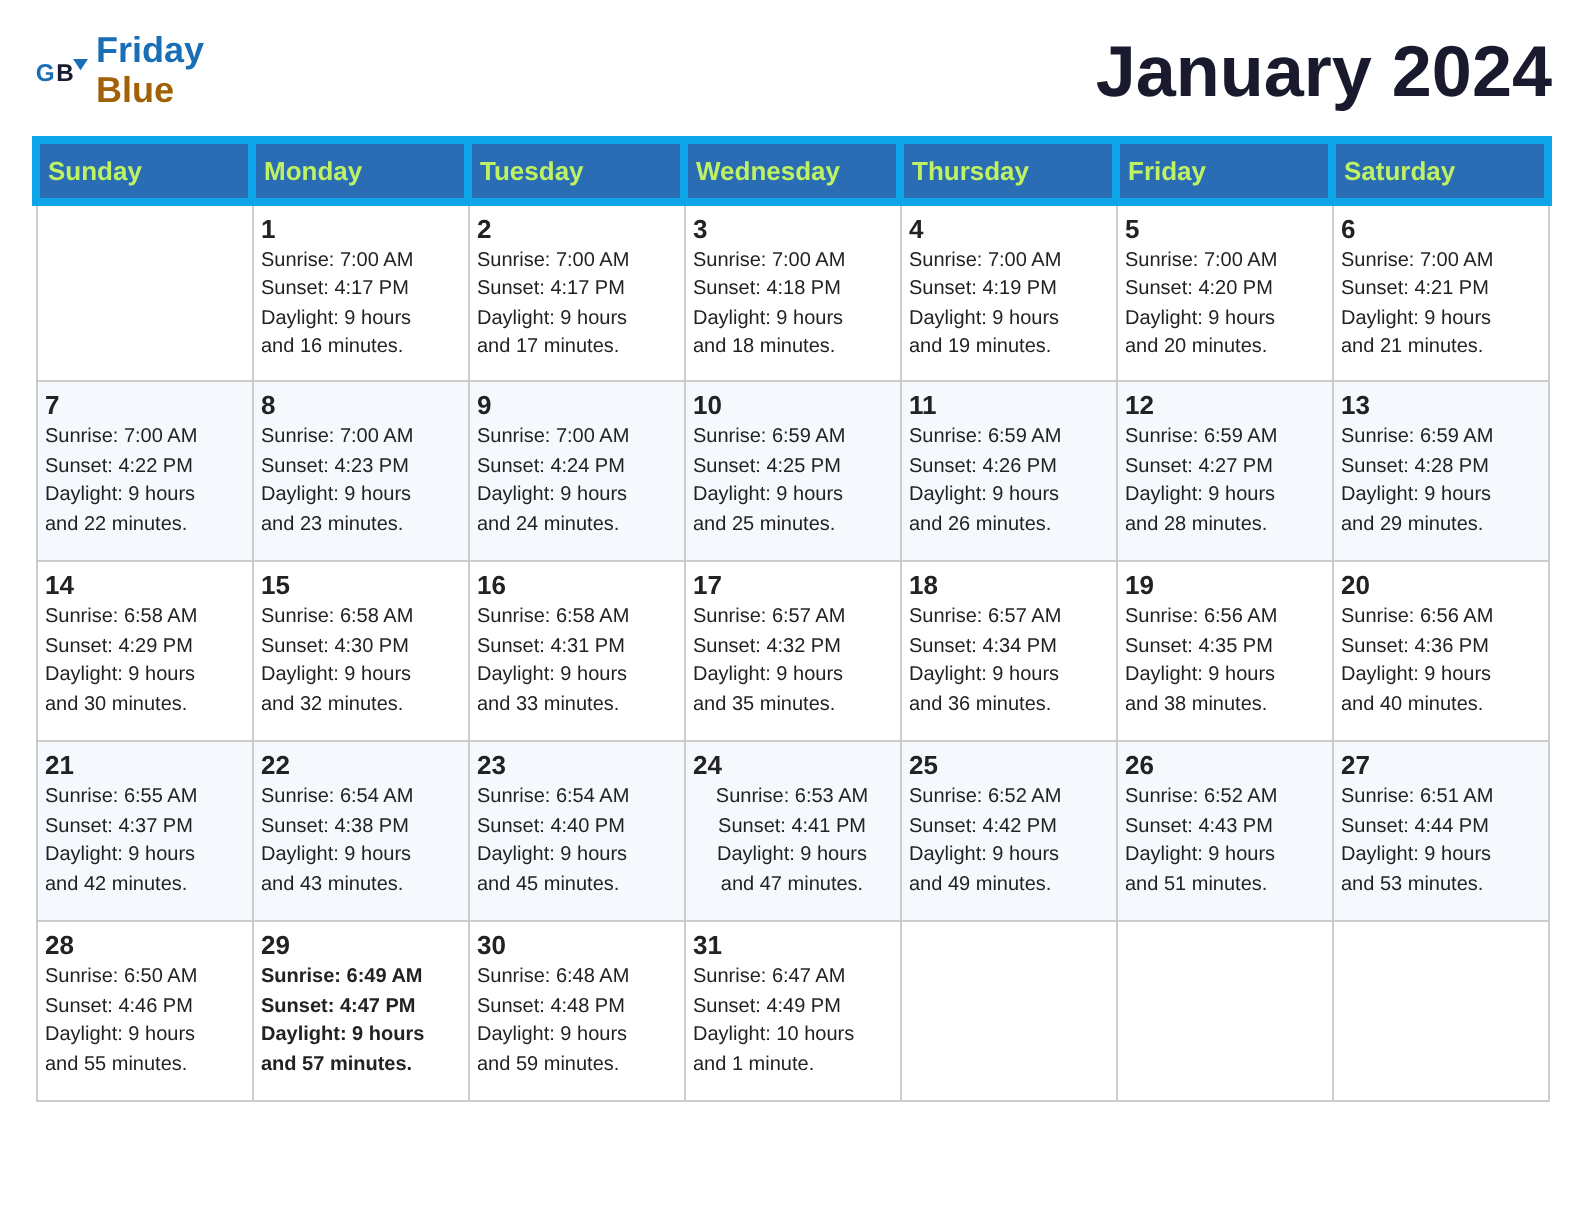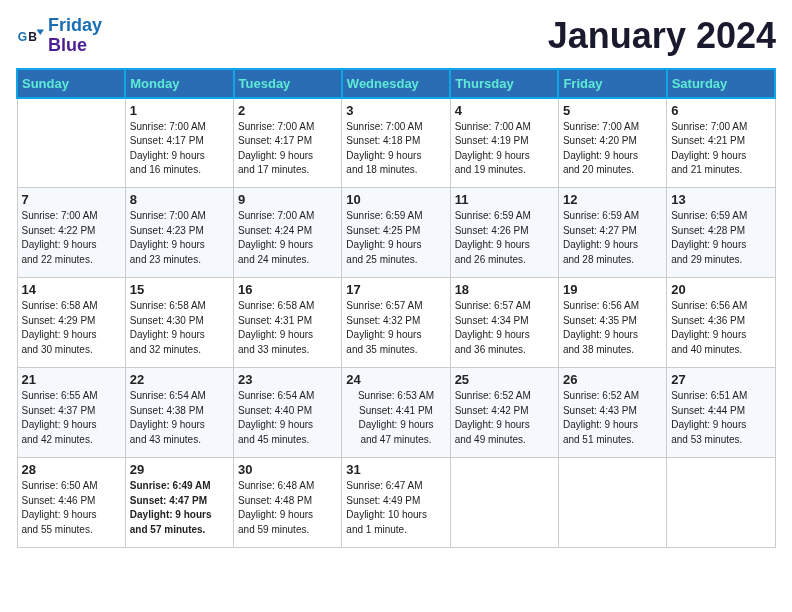"Blue" span { color: #4c1d95 -> #a16207 }
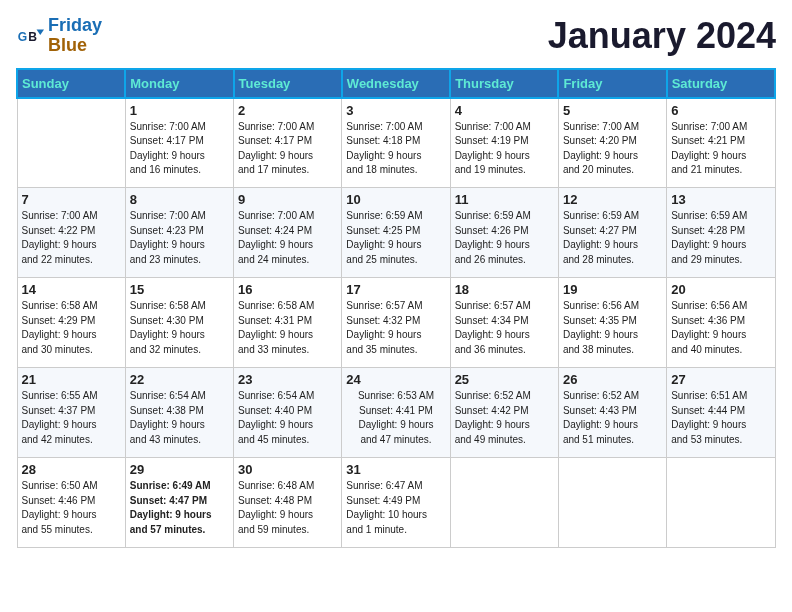"Sunday" thead tr th { border: 2px solid #0ea5e9 -> 4px solid #0ea5e9; color: #5eead4 -> #bef264 }
